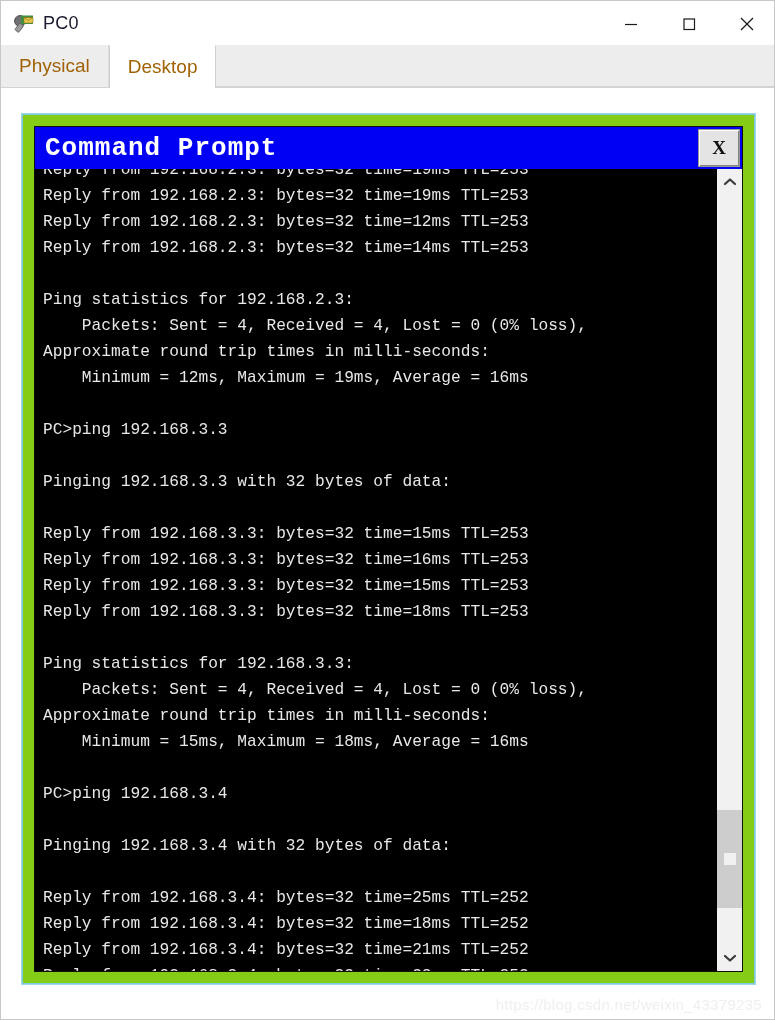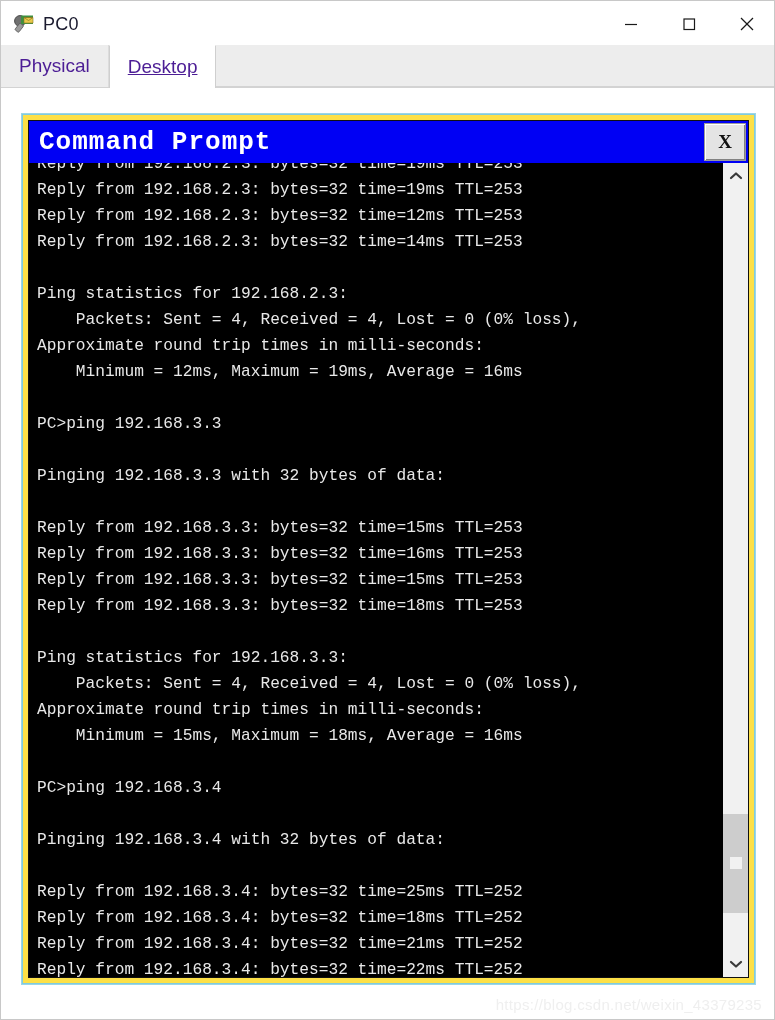"PC0" .titlebar-left { align-items: flex-end -> center }
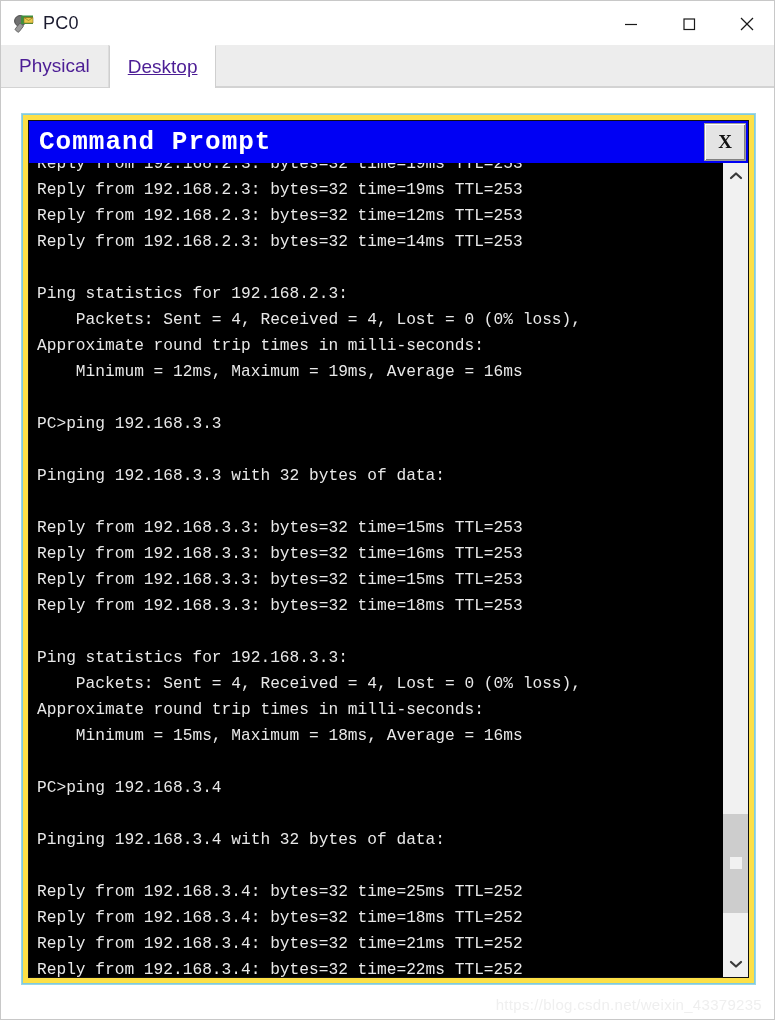"Physical" .tab { color: #4c1d95 -> #a16207 }
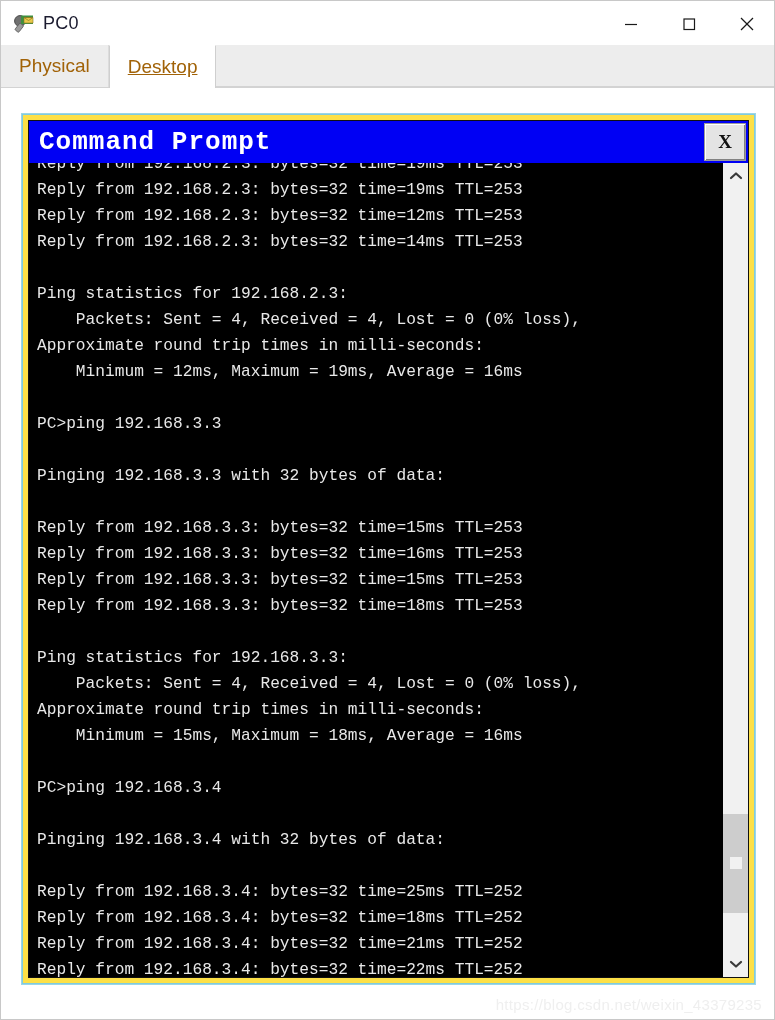"Desktop" .tab.active { text-decoration: underline -> none }
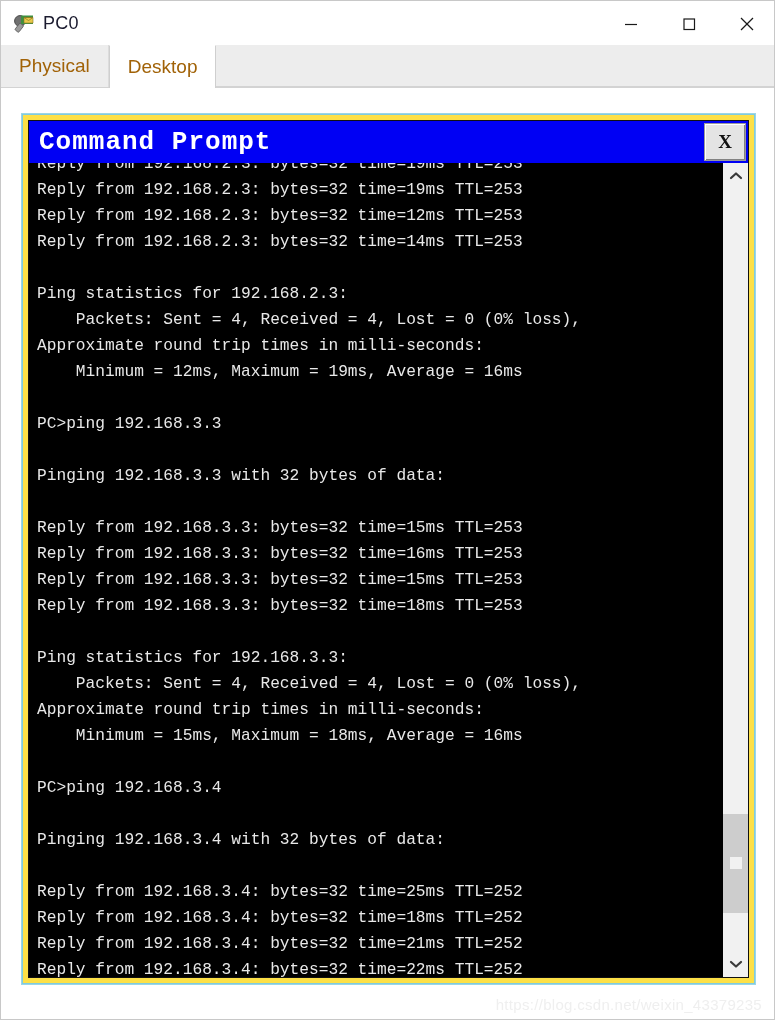"Command Prompt" .cmd-frame { background: #fde047 -> #84cc16; padding: 6px -> 12px }
